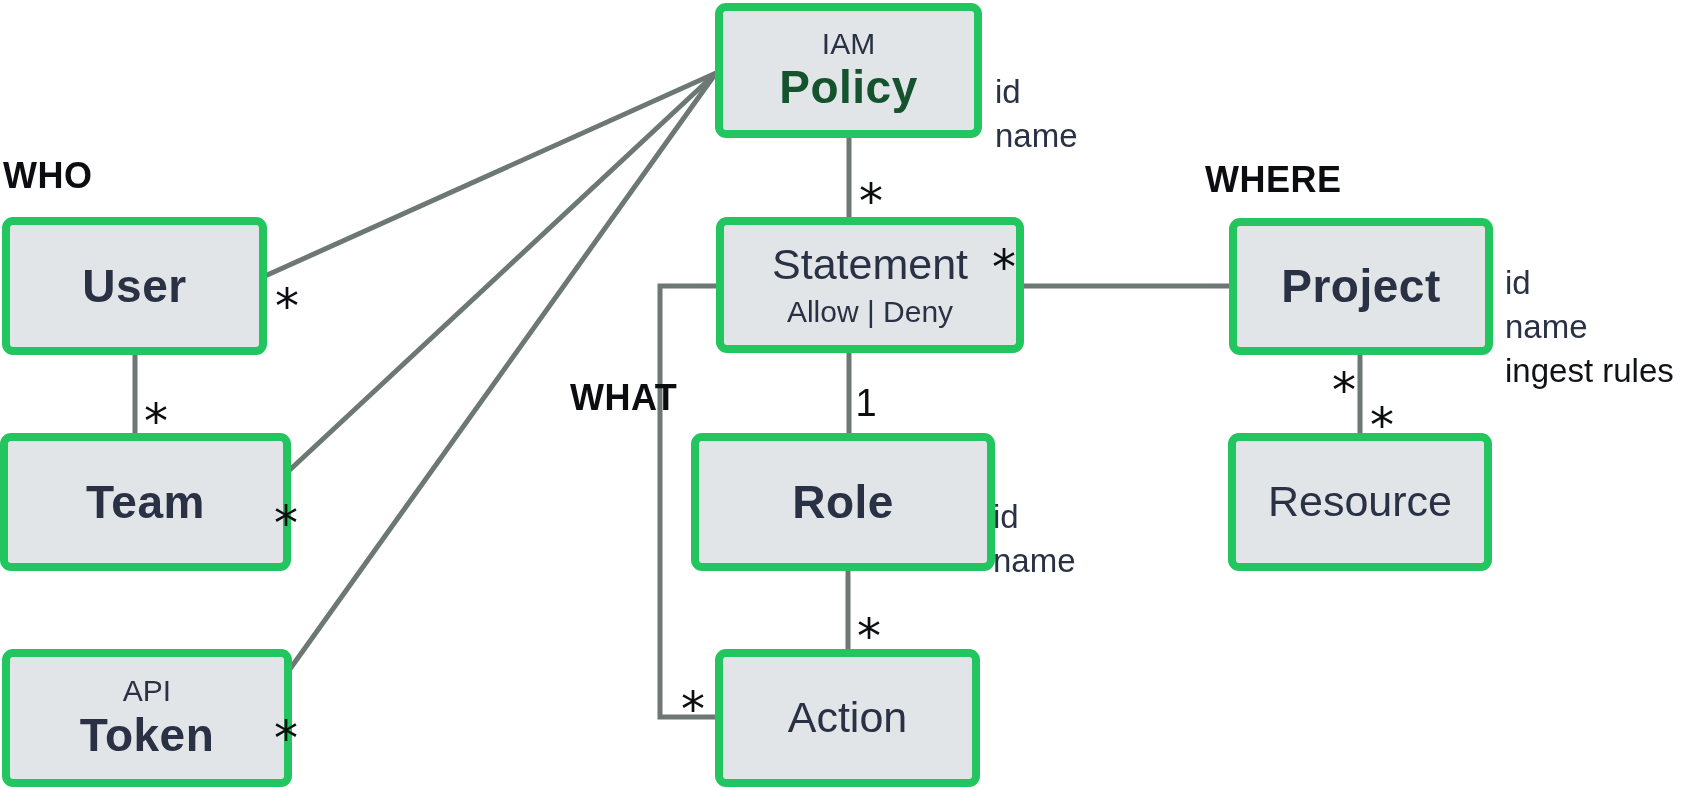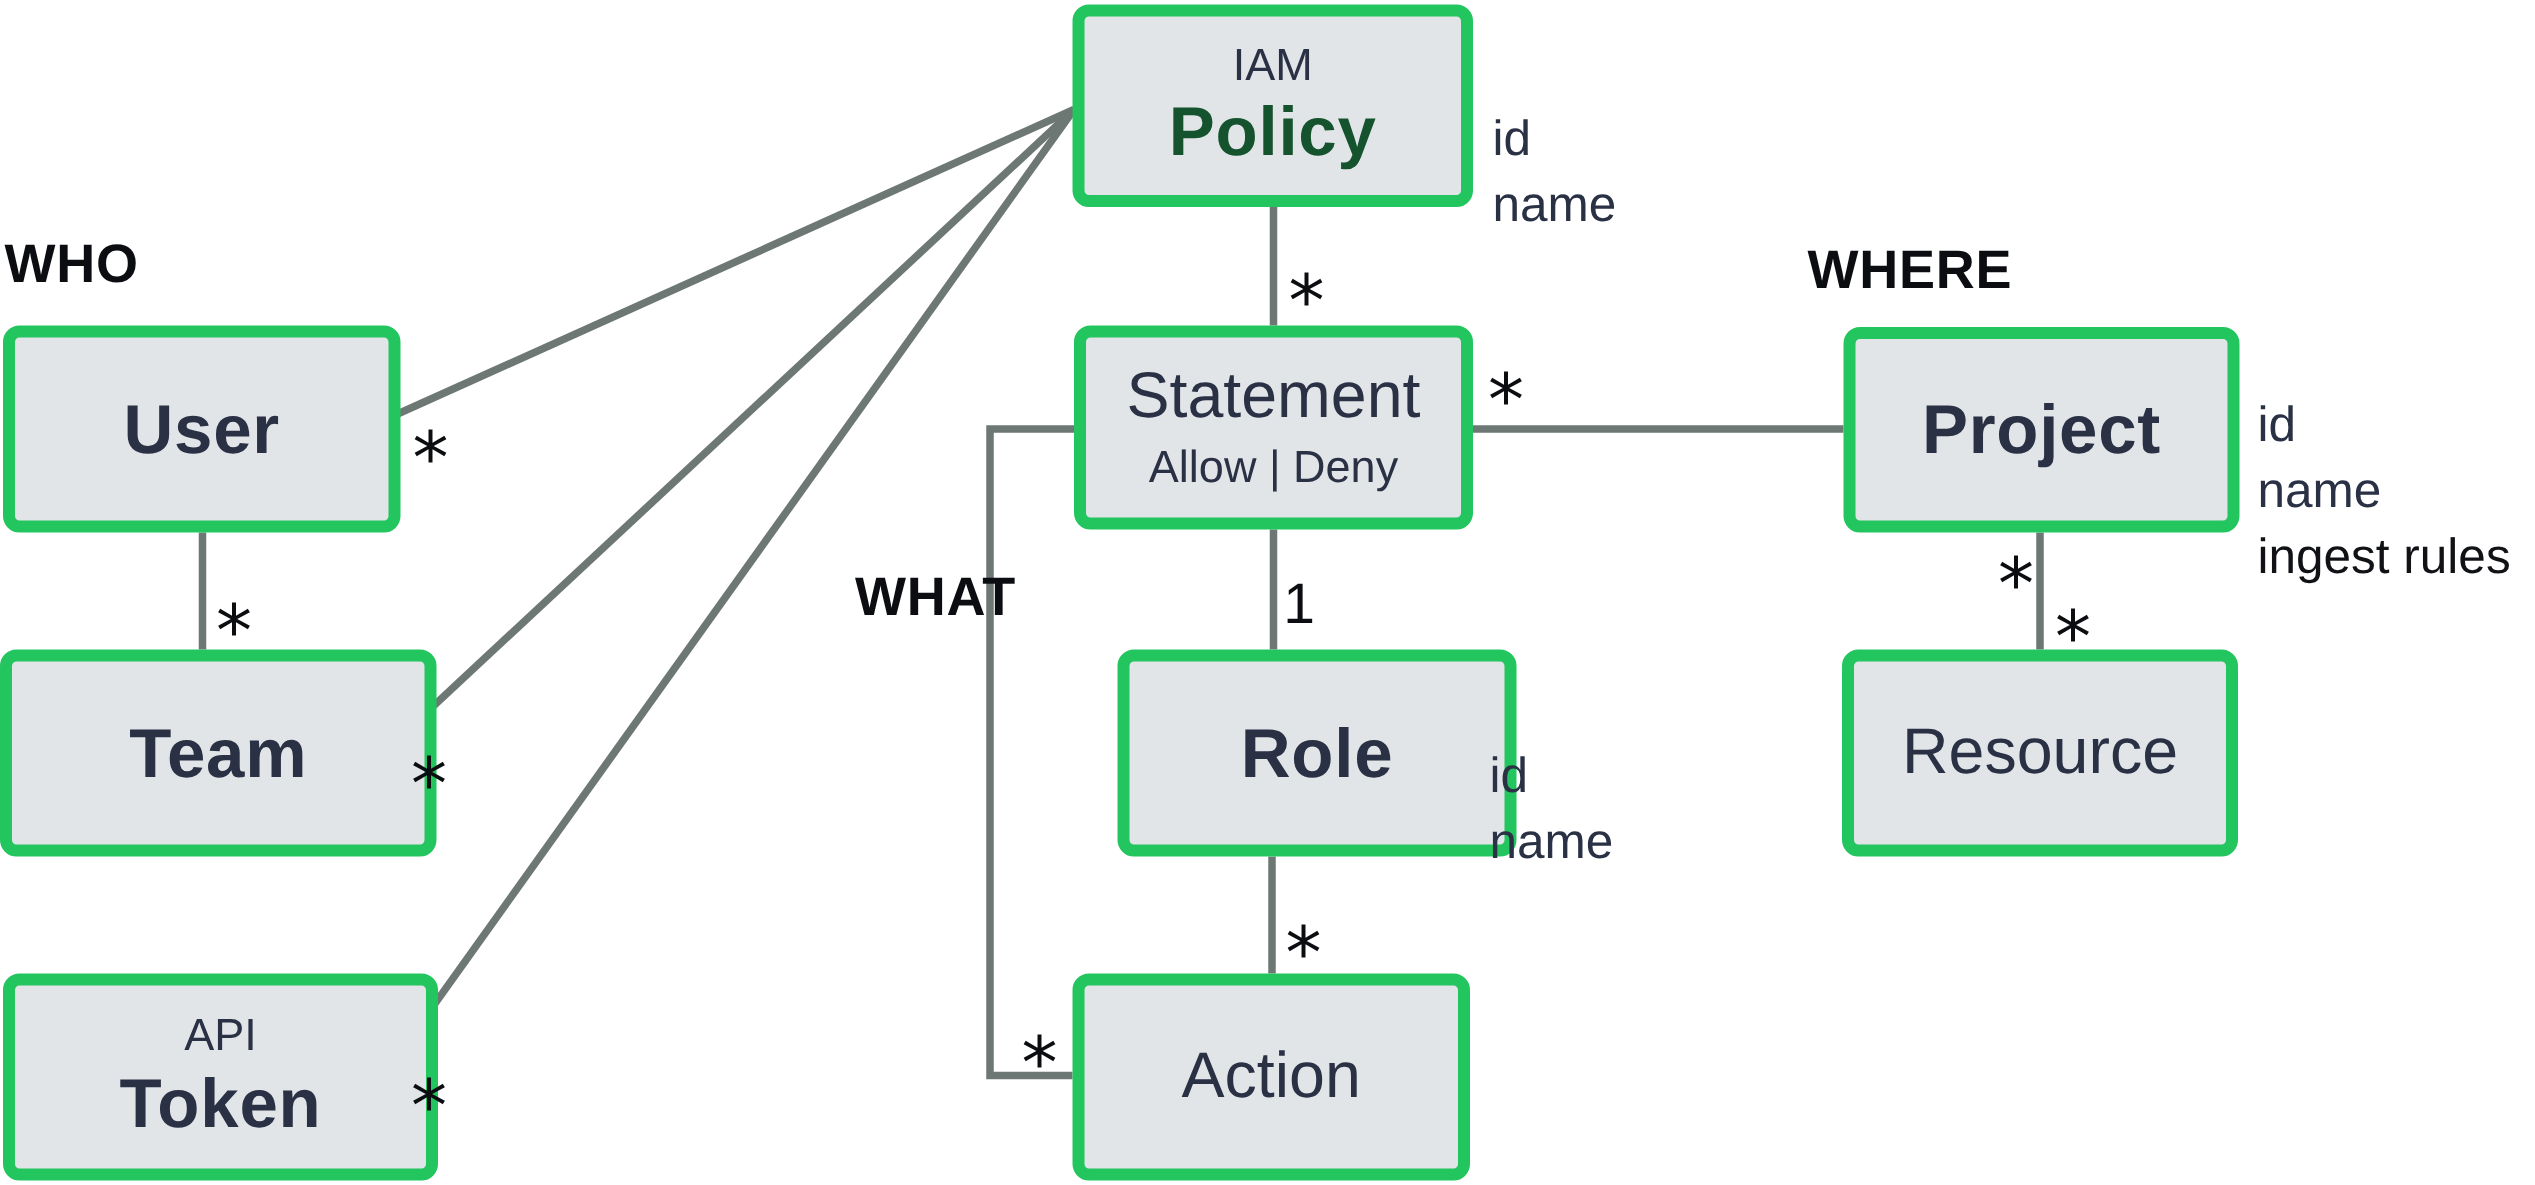"Statement" div.entity { width: 266px -> 308px }
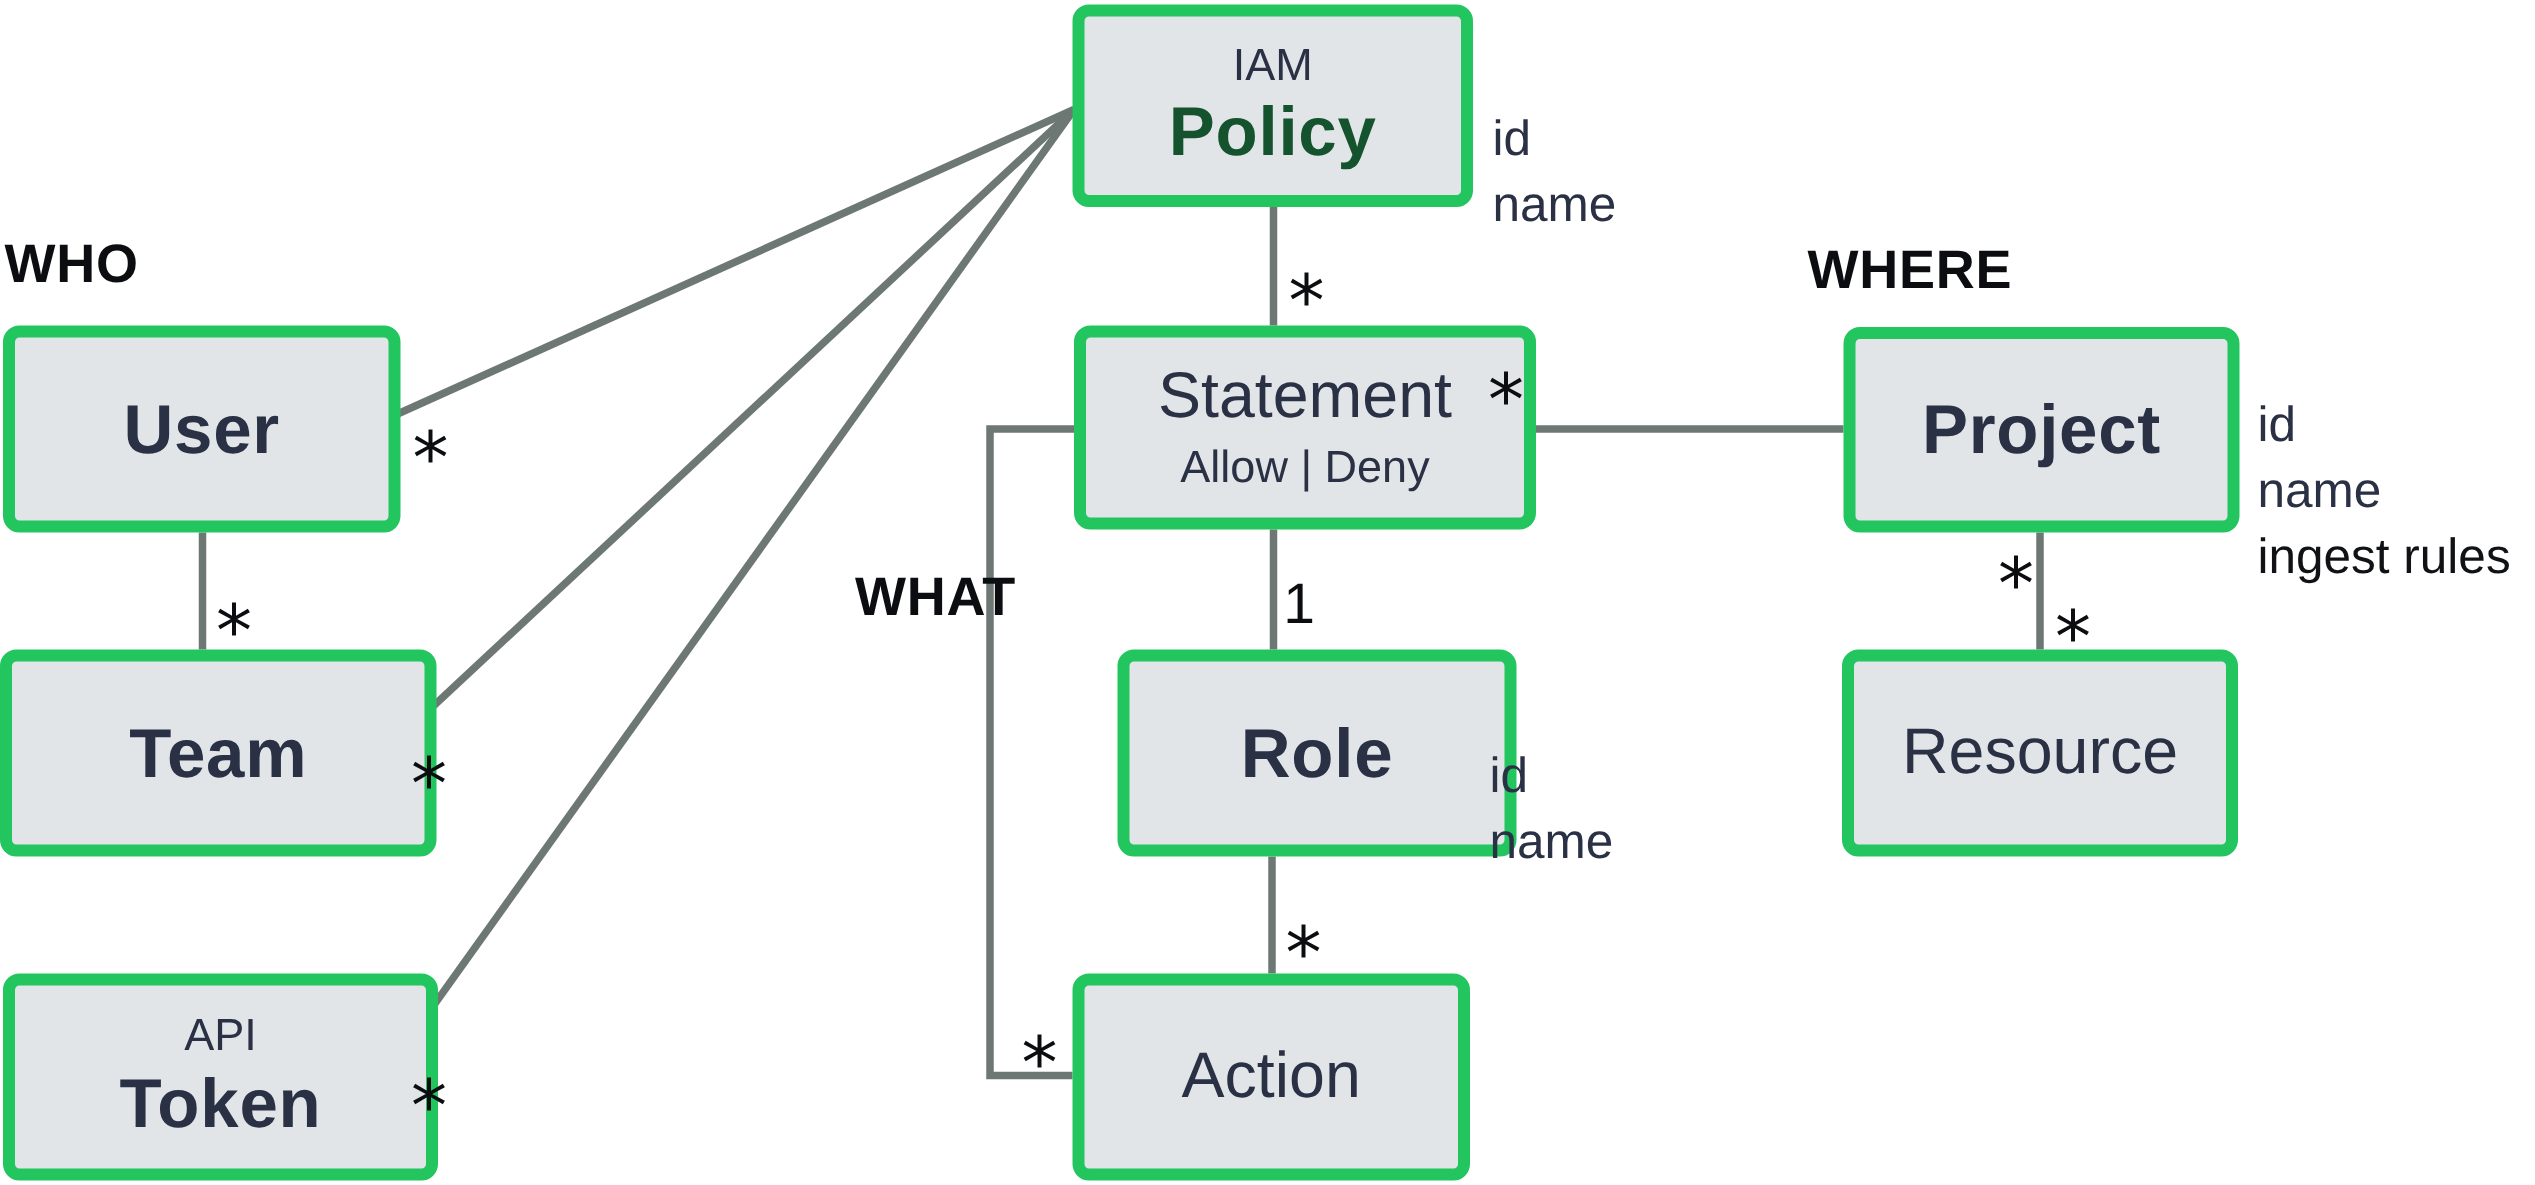"Role" div.entity { left: 745px -> 691px; width: 266px -> 304px }
